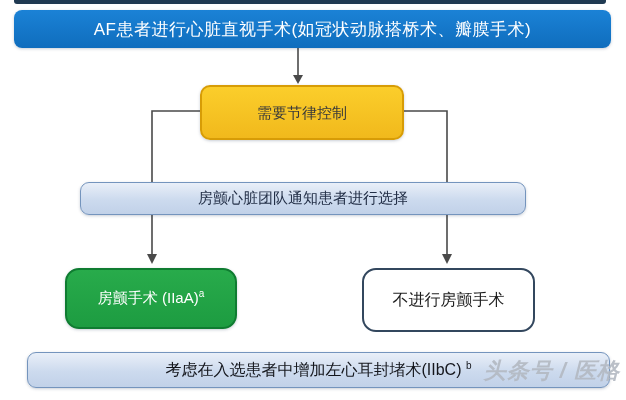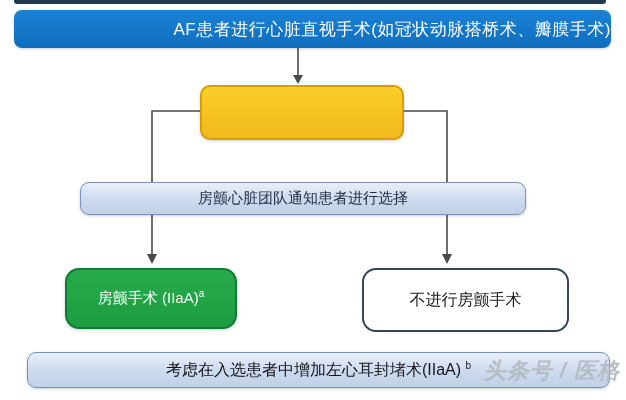"AF患者进行心脏直视手术(如冠状动脉搭桥术、瓣膜手术)" .blue { align-items: flex-end -> none }
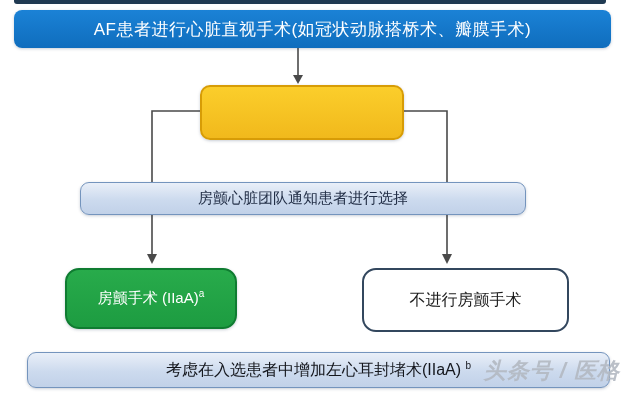"需要节律控制" span { html: none -> <span>需要节律控制</span> }
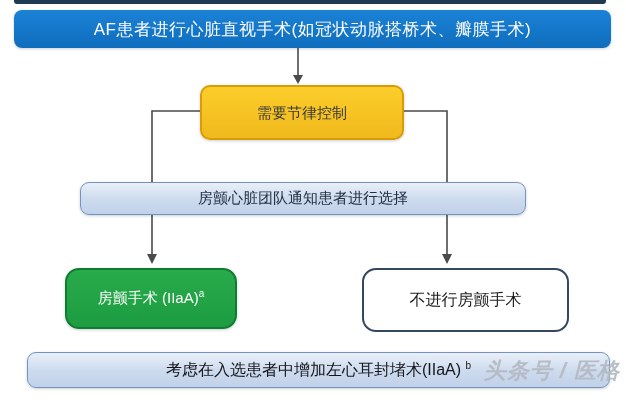"不进行房颤手术" .whitebox { width: 207px -> 173px }
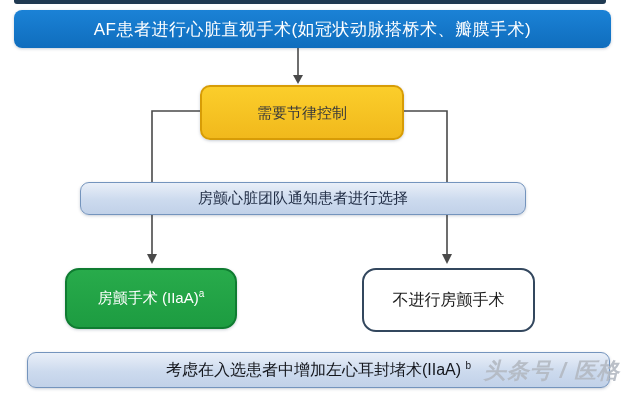"考虑在入选患者中增加左心耳封堵术(IIaA)" span { text: IIaA -> IIbC }
